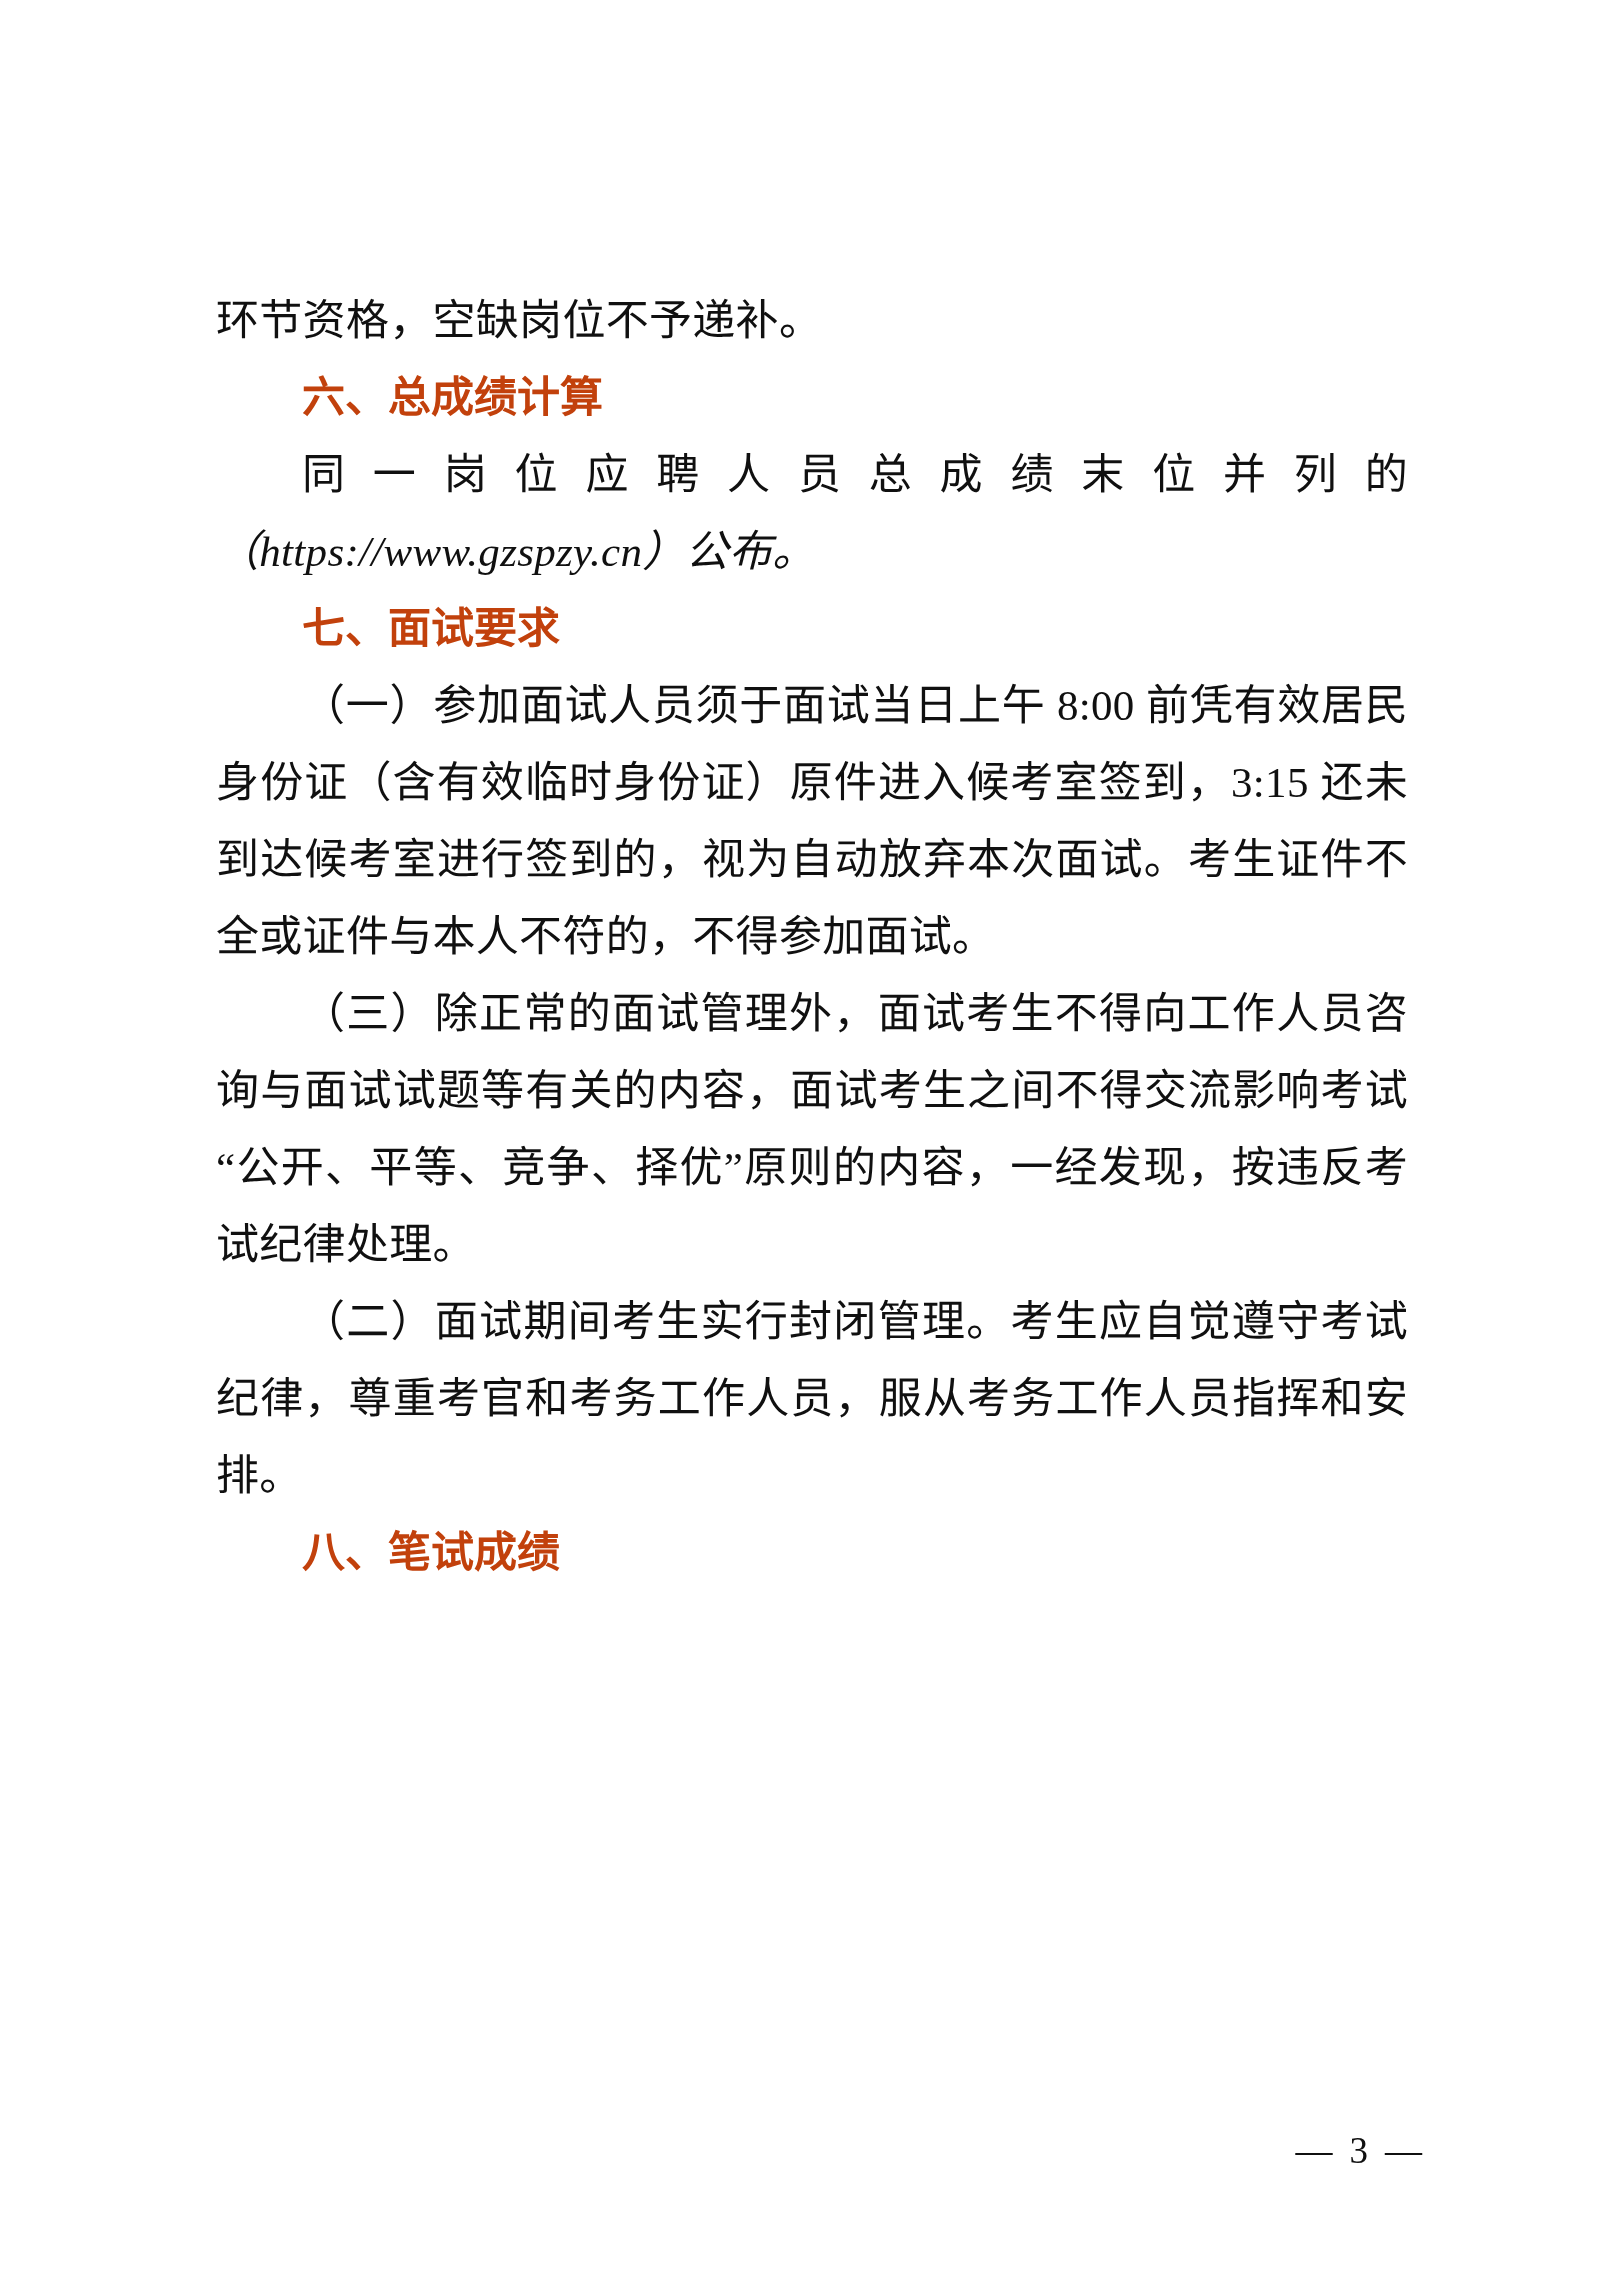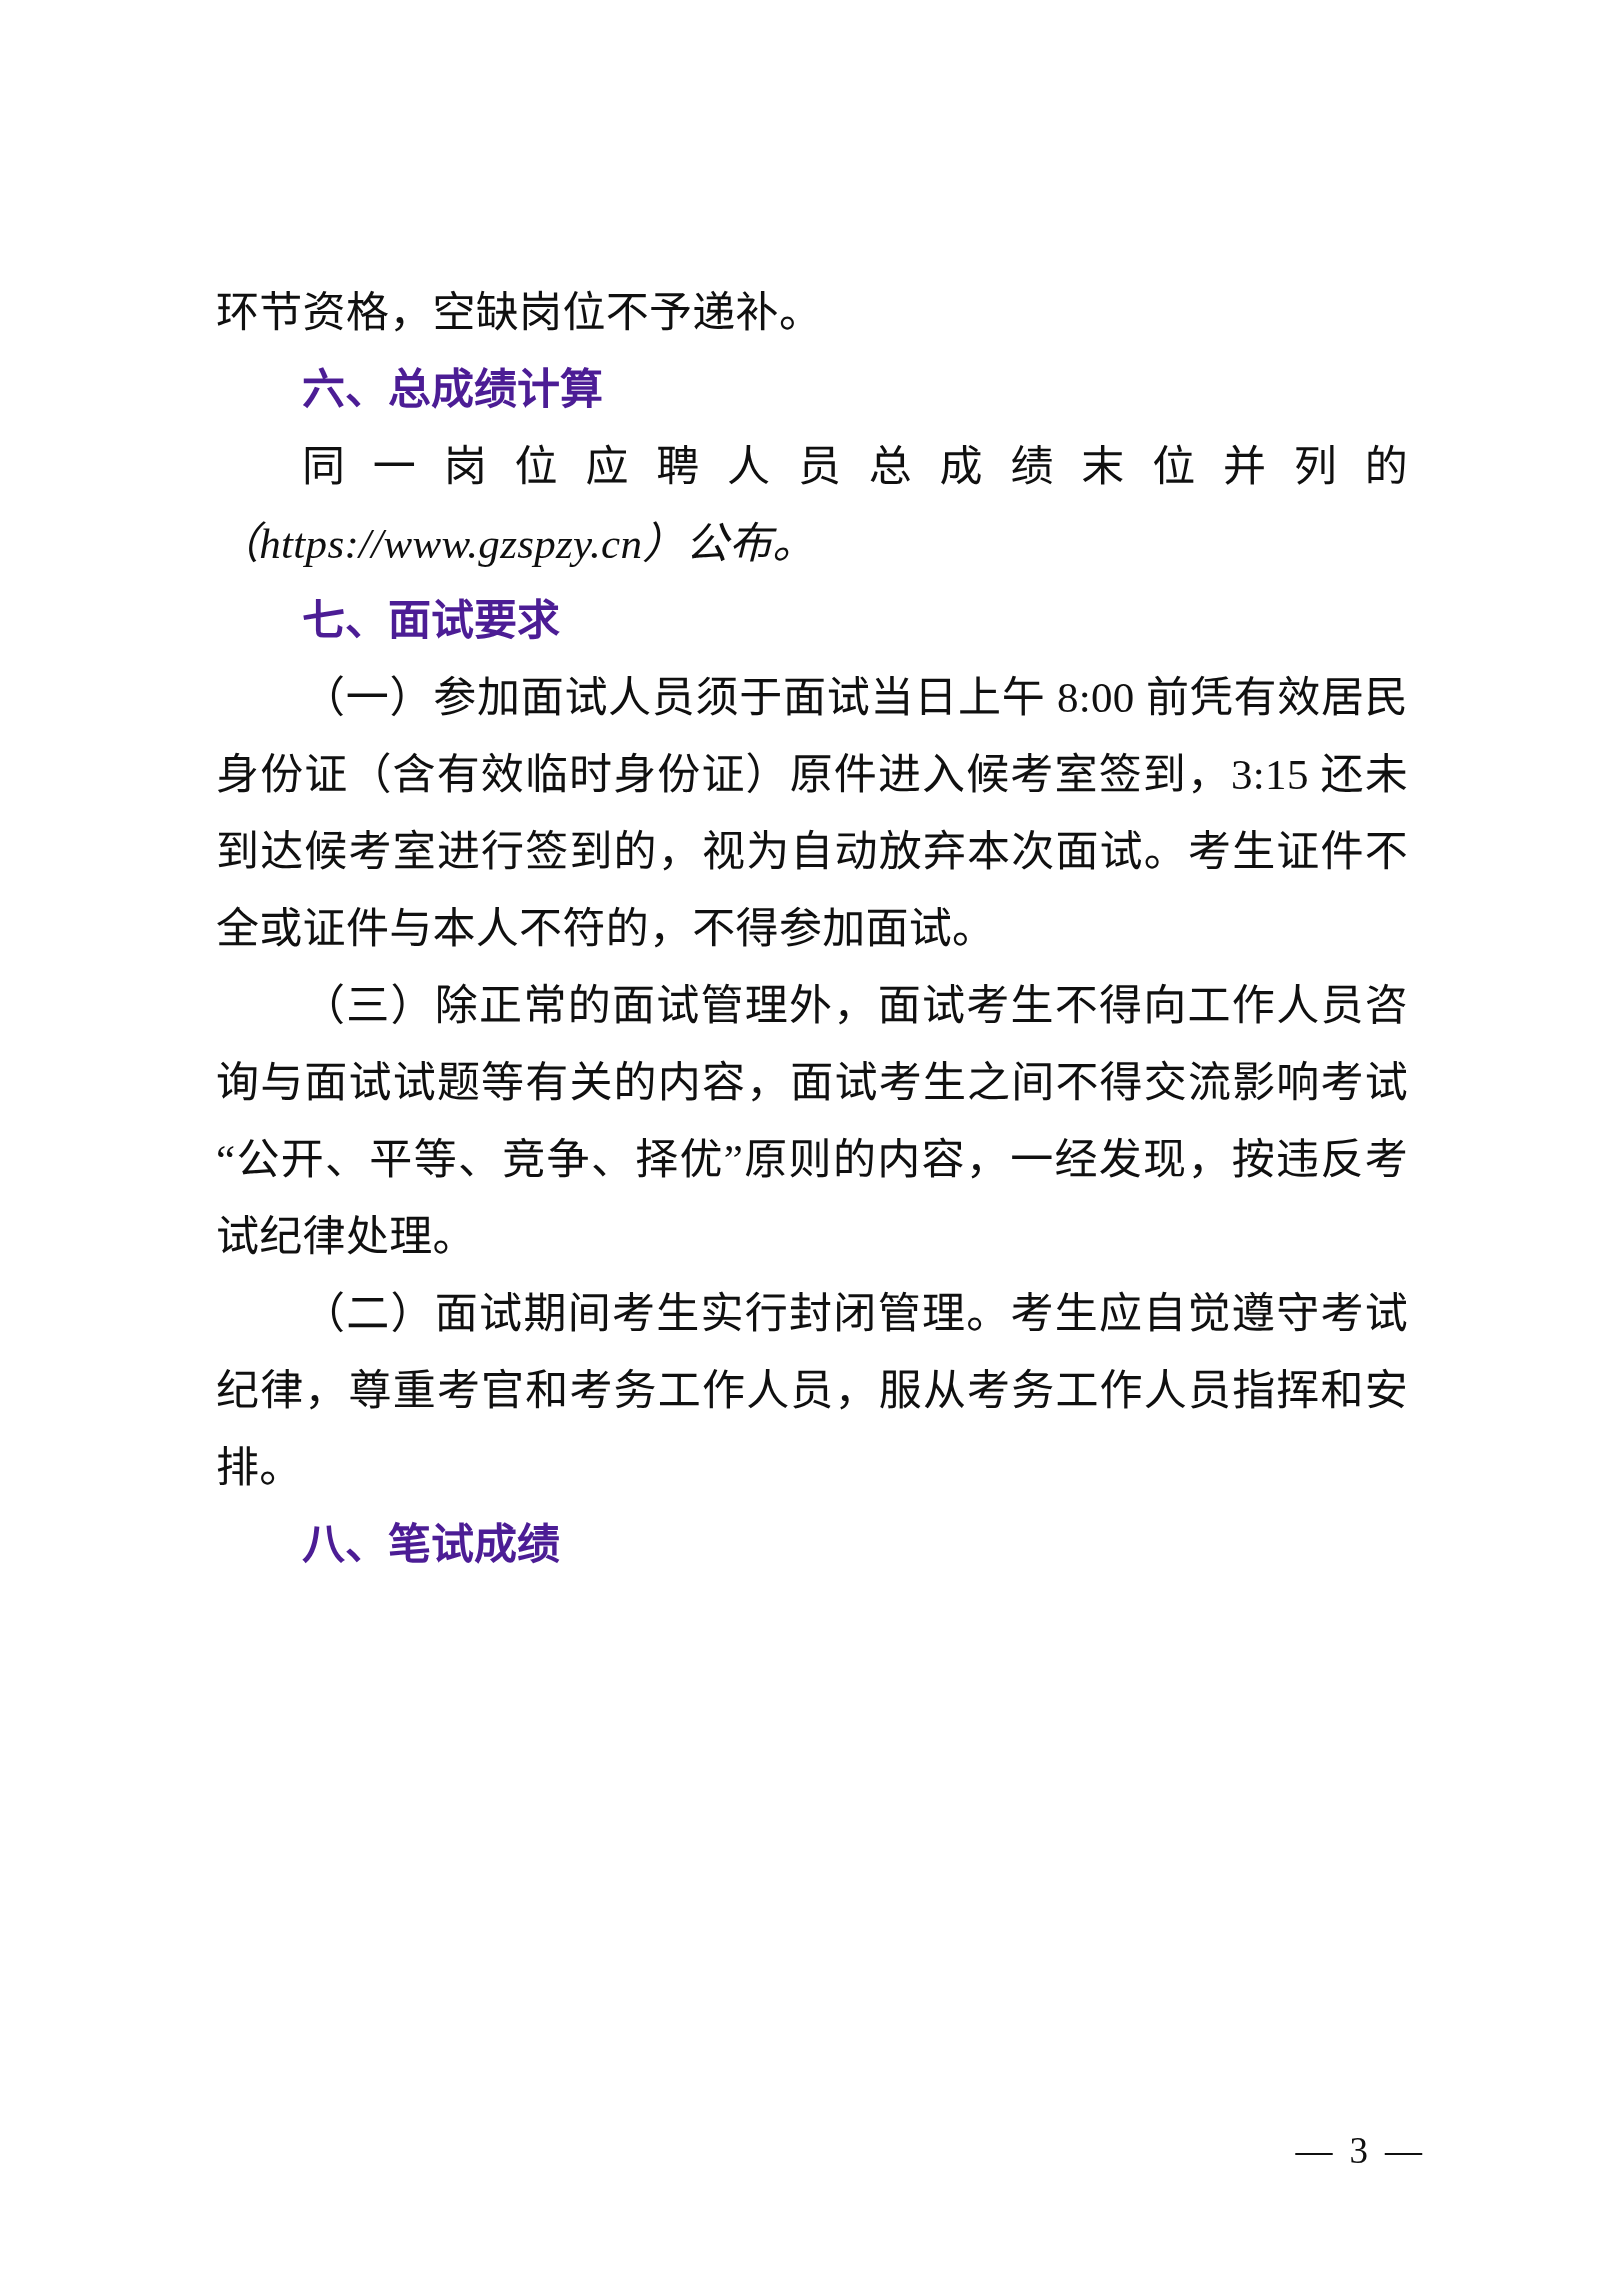"环节资格，空缺岗位不予递补。" .content { top: 274px -> 282px }
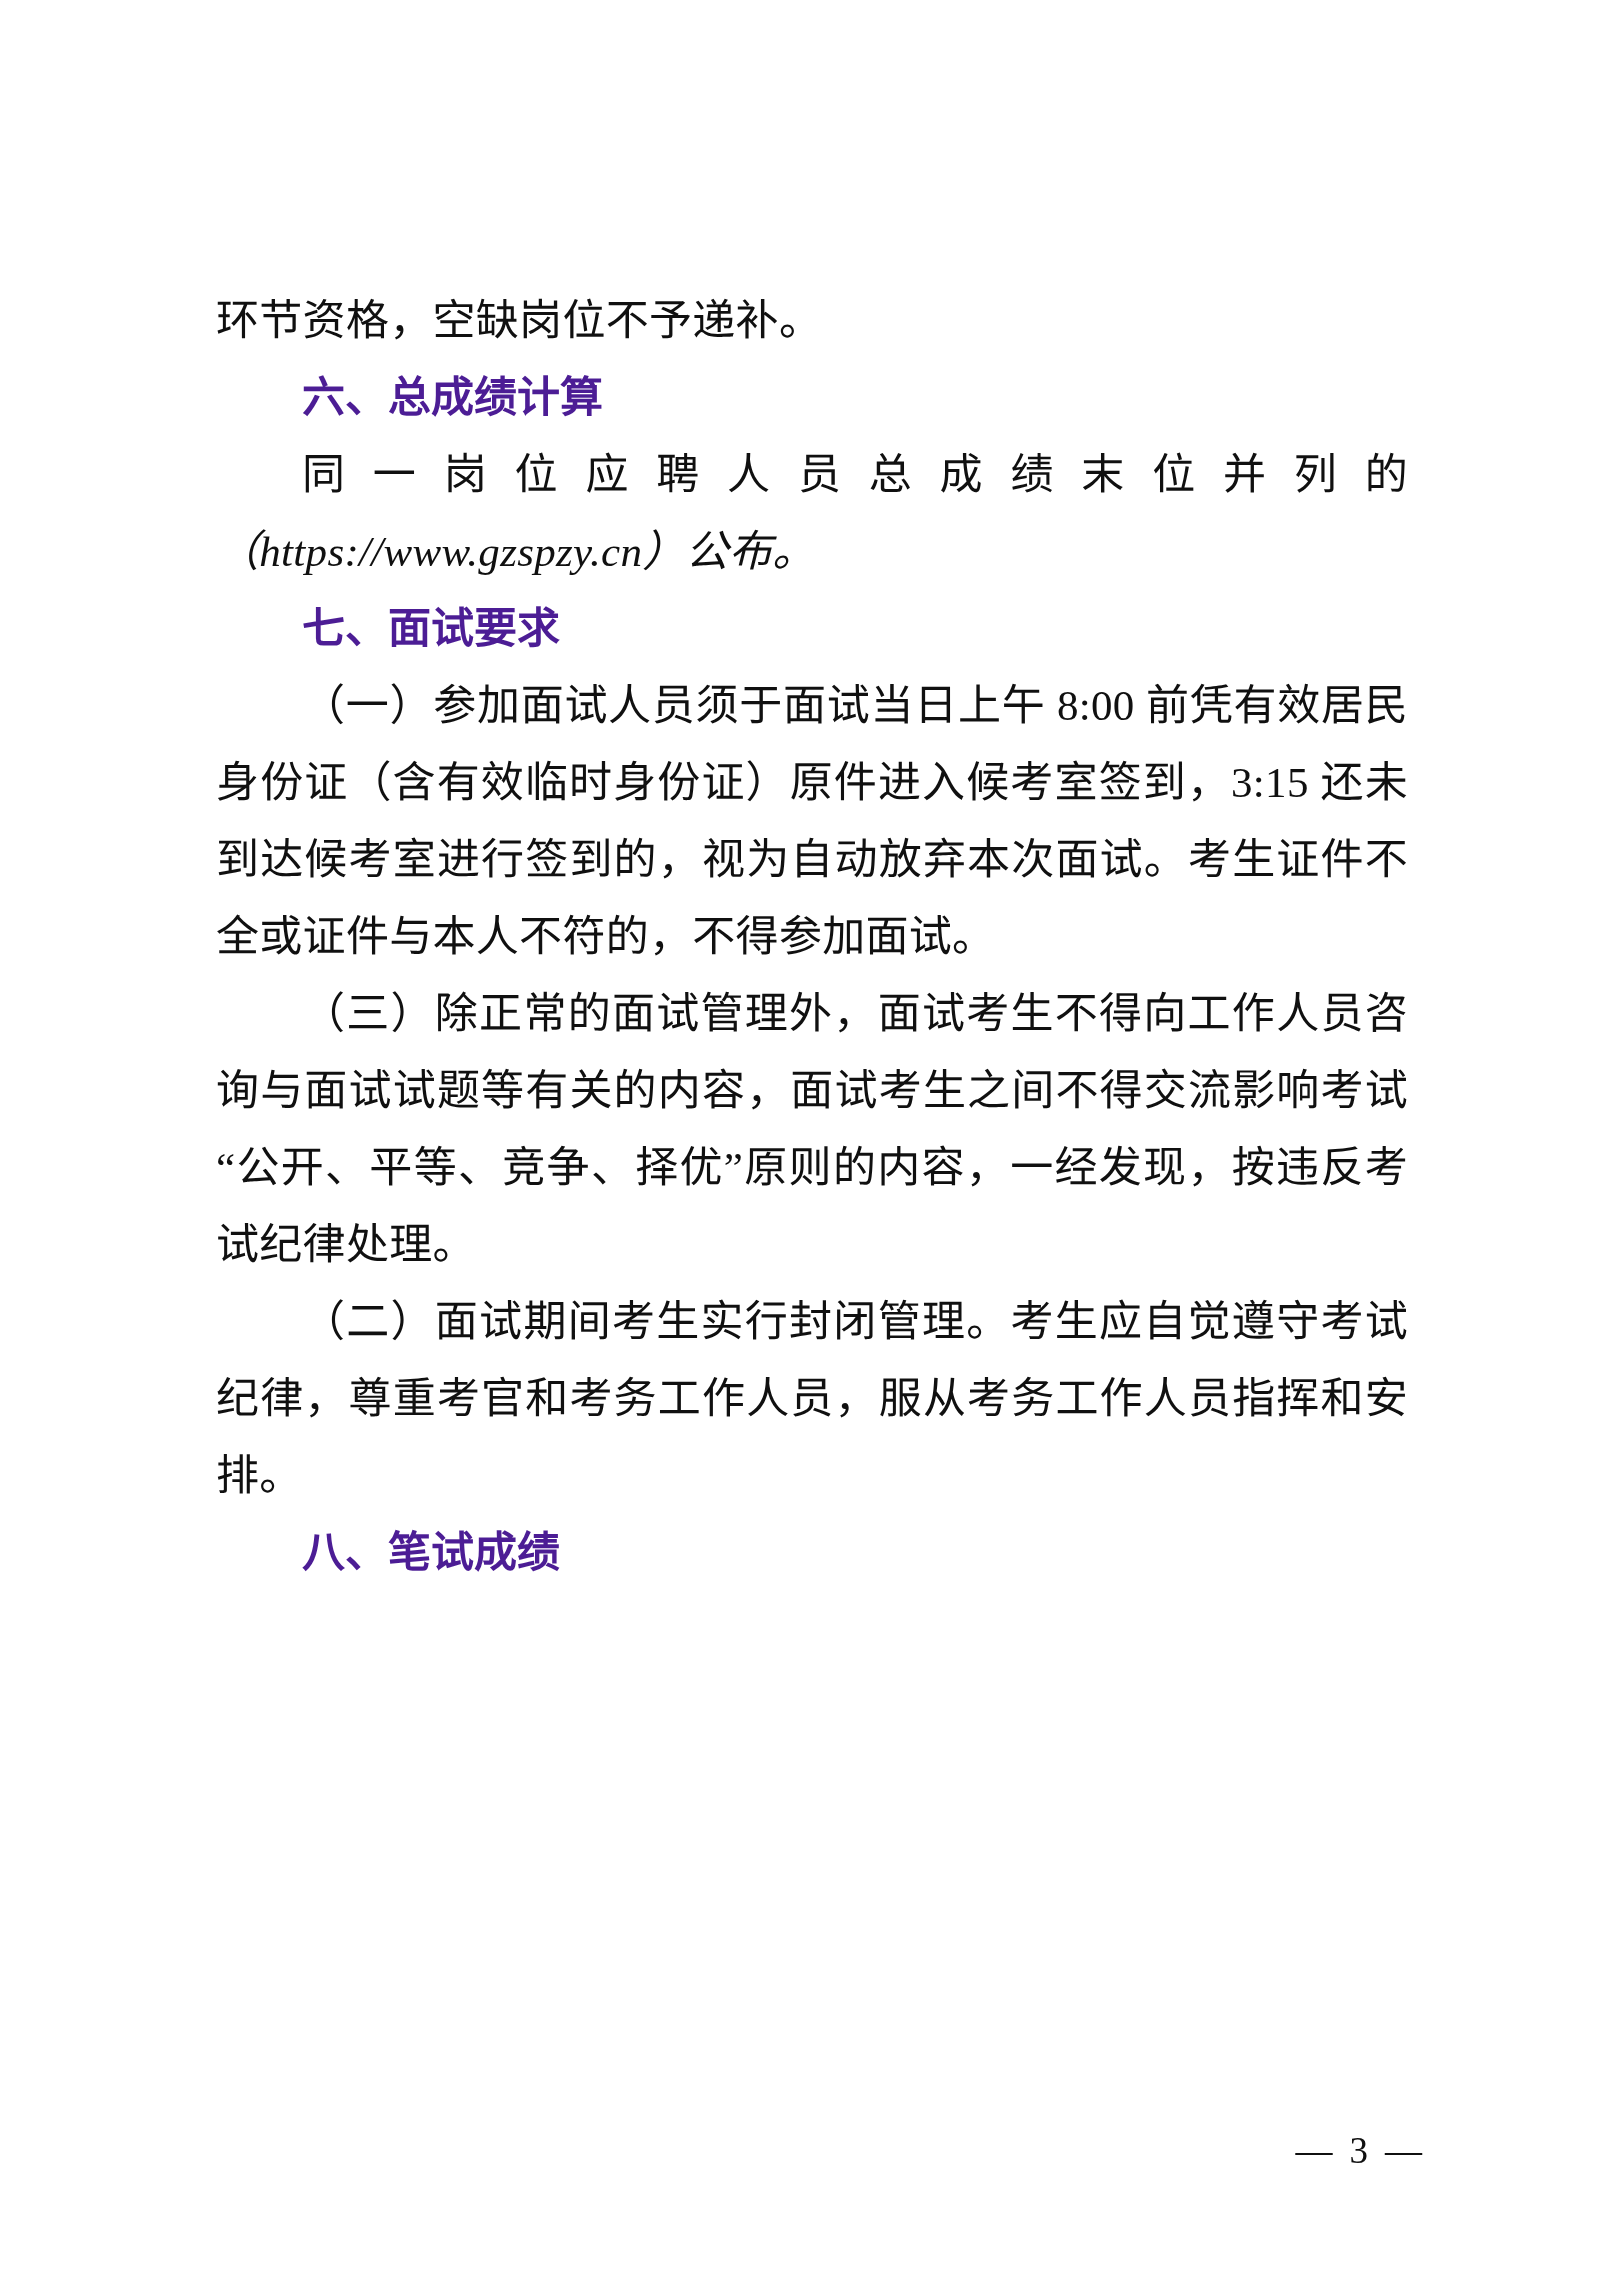"六、总成绩计算" h2.heading { color: #4c1d95 -> #c2410c }
